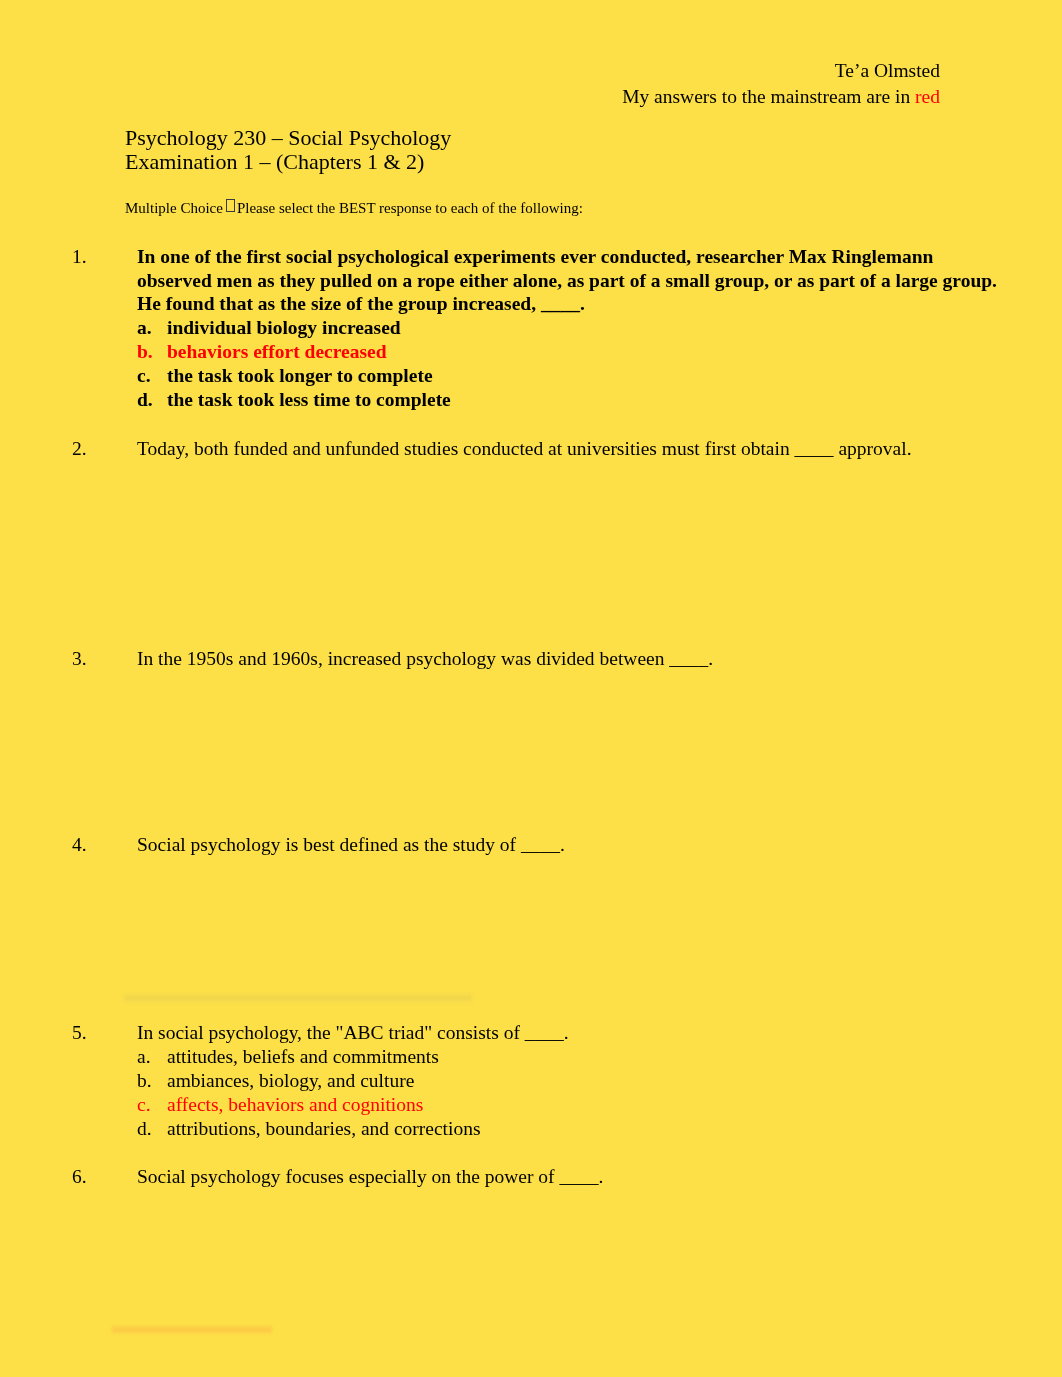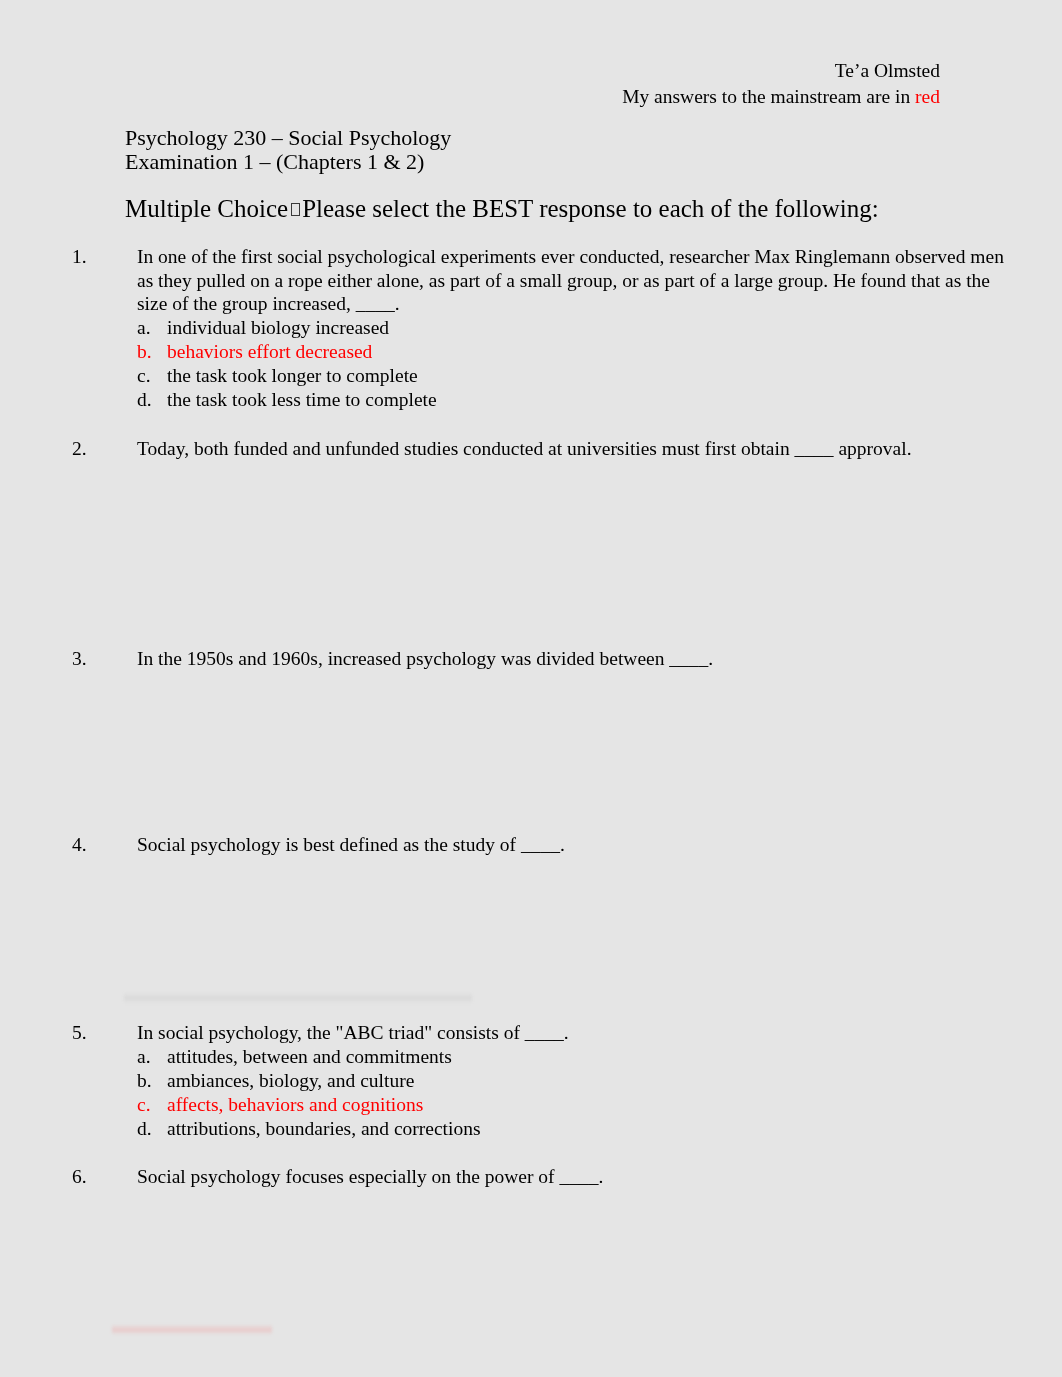"Te’a Olmsted" .page { background: #e5e5e5 -> #fde047 }
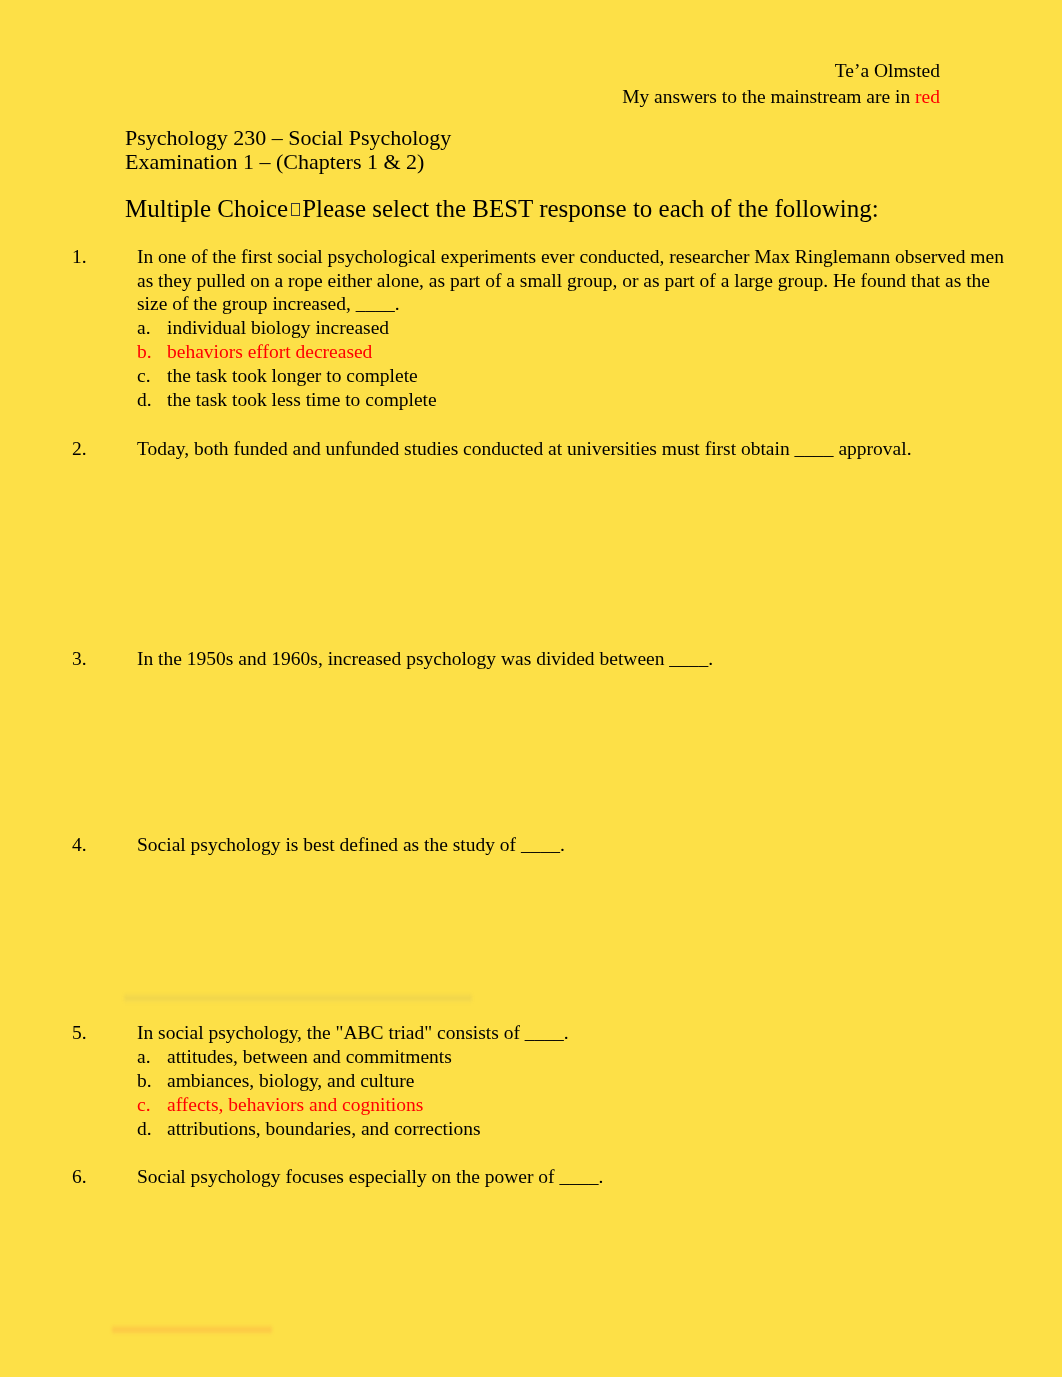"Multiple Choice Please select the" .instructions { font-size: 25px -> 15px }
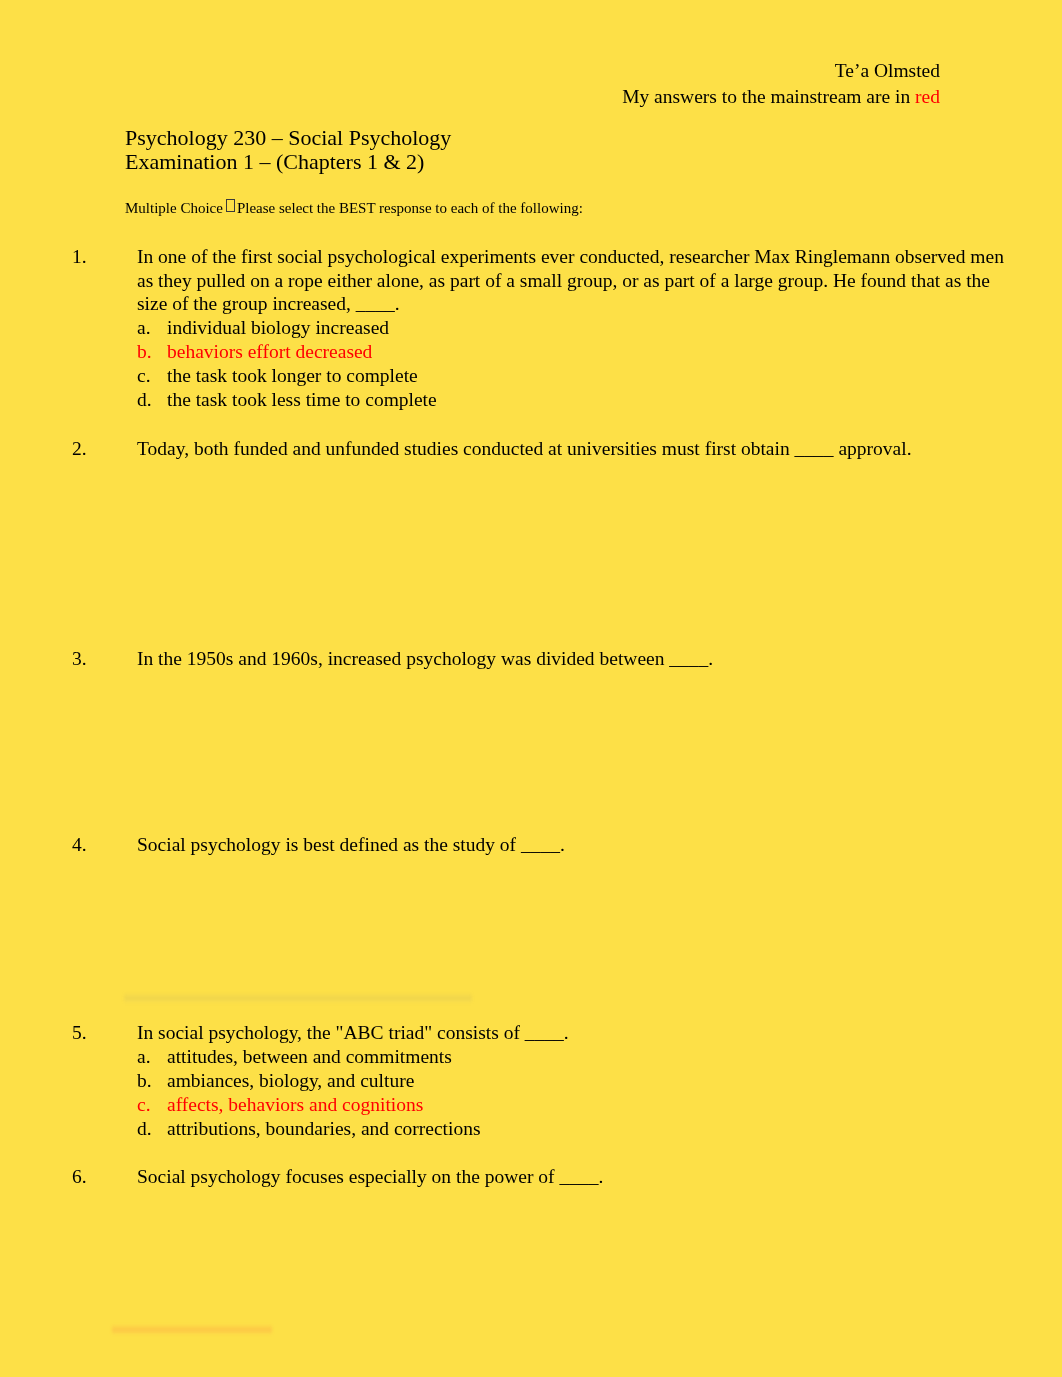"In one of the first" #q1 .qbody { font-weight: none -> bold }
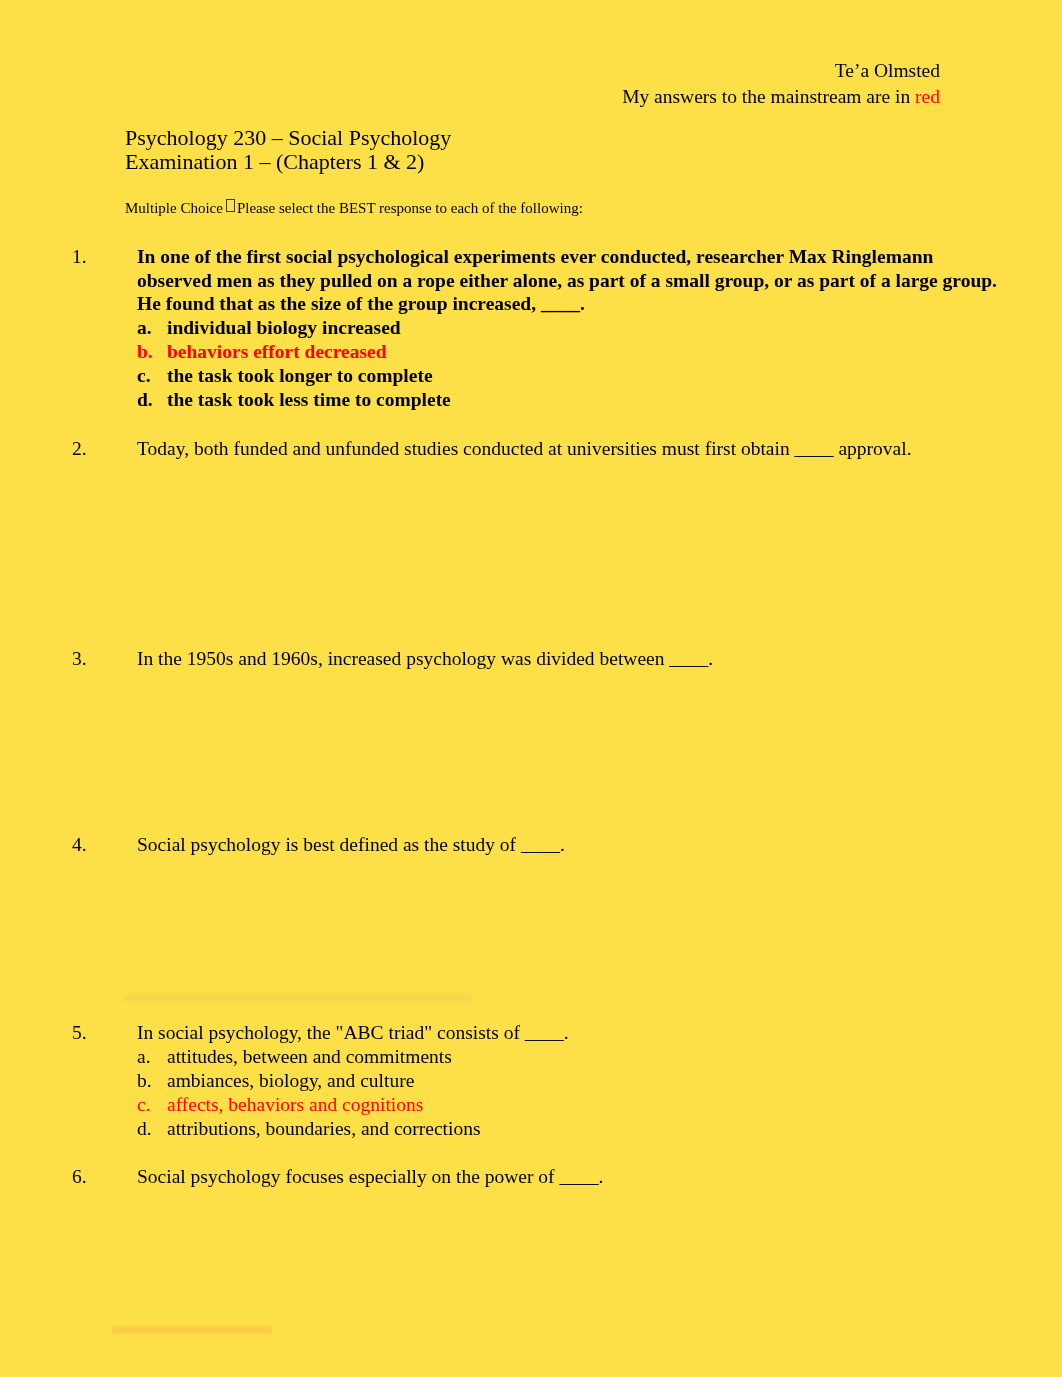"attitudes, between and commitments" span { text: between -> beliefs }
